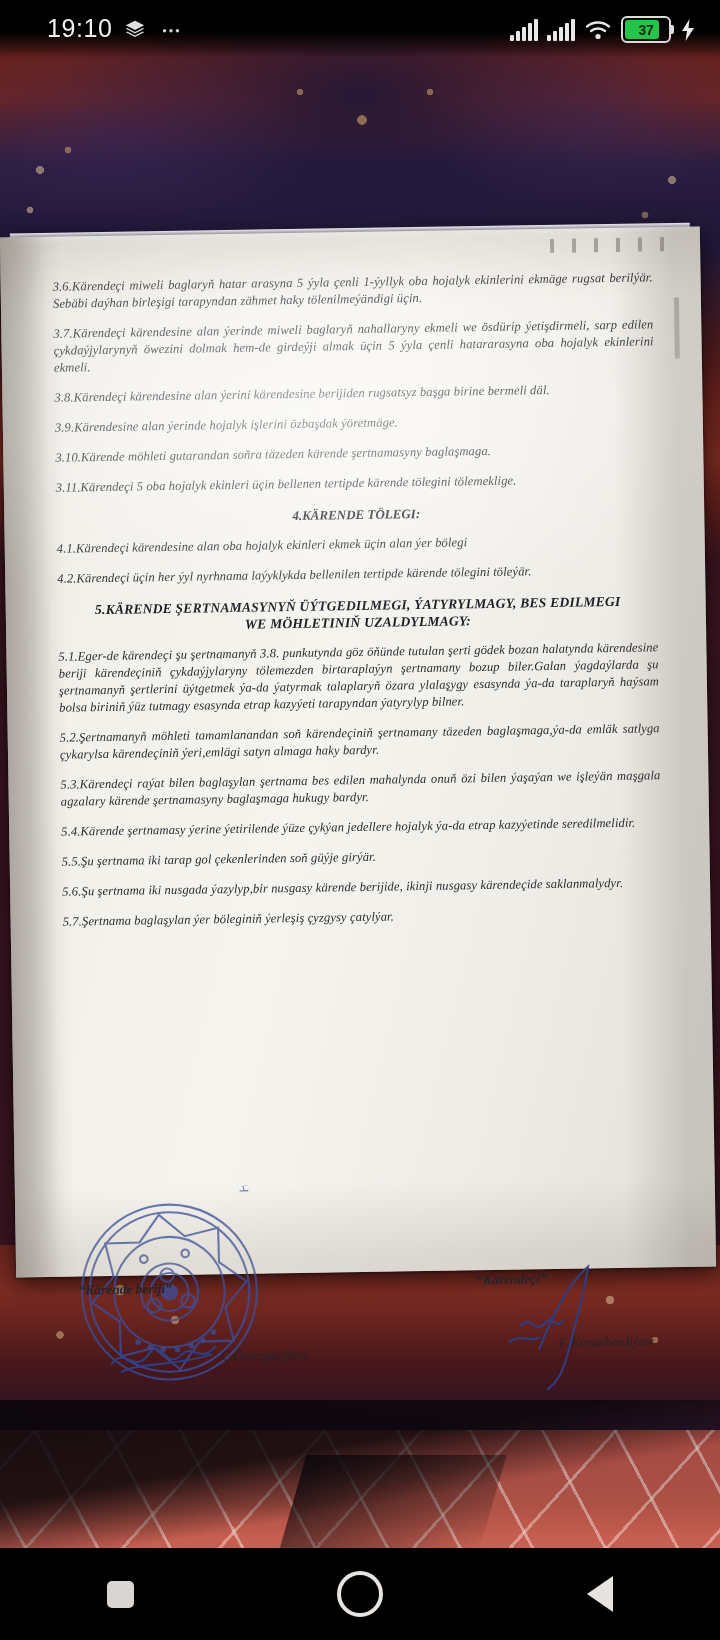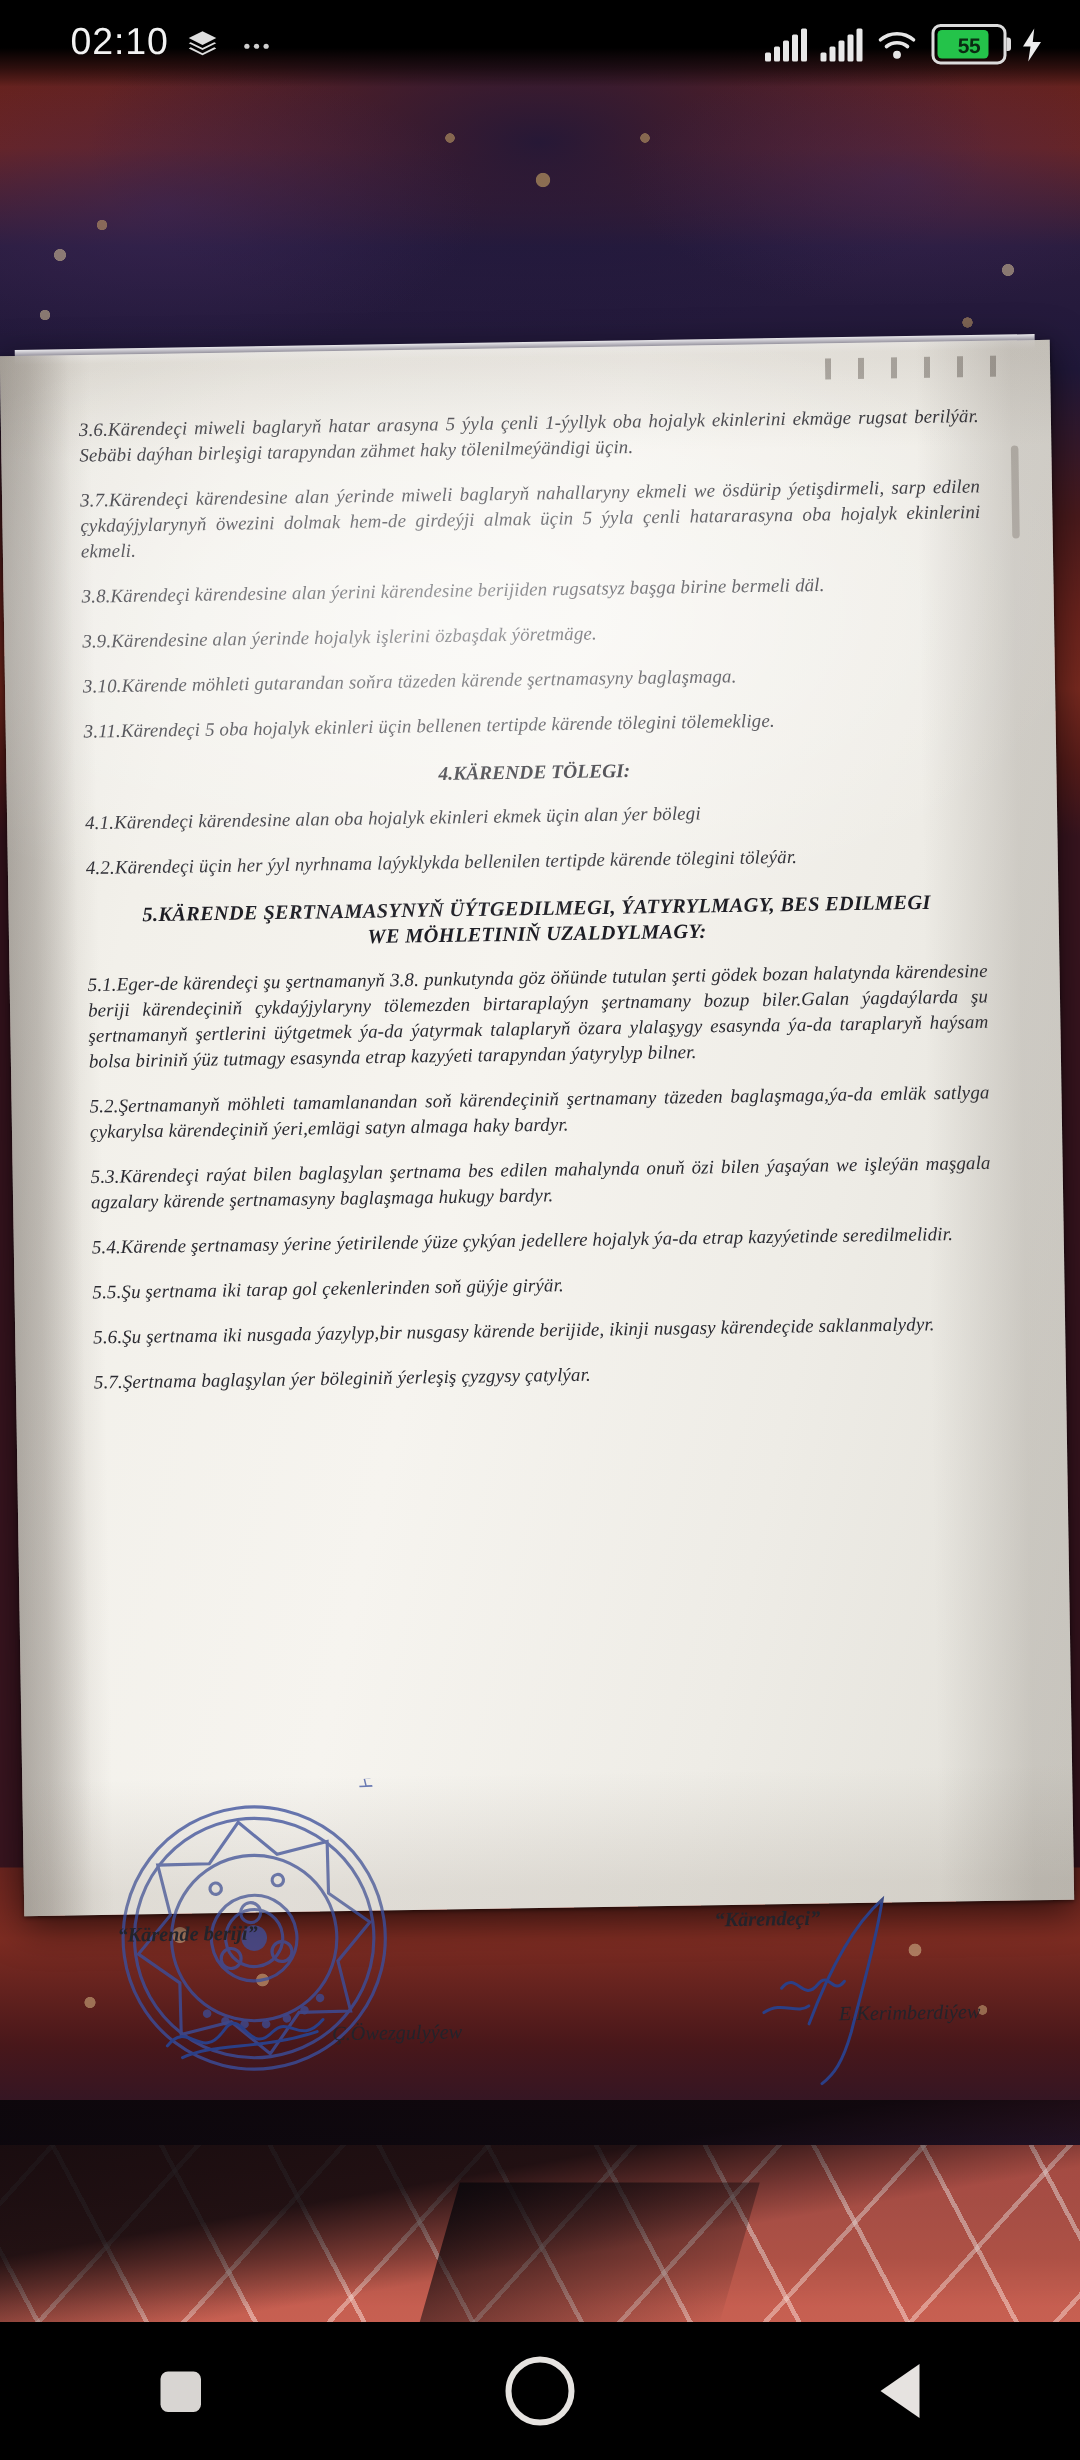"02:10" div.sb-time { text: 02:10 -> 19:10 }
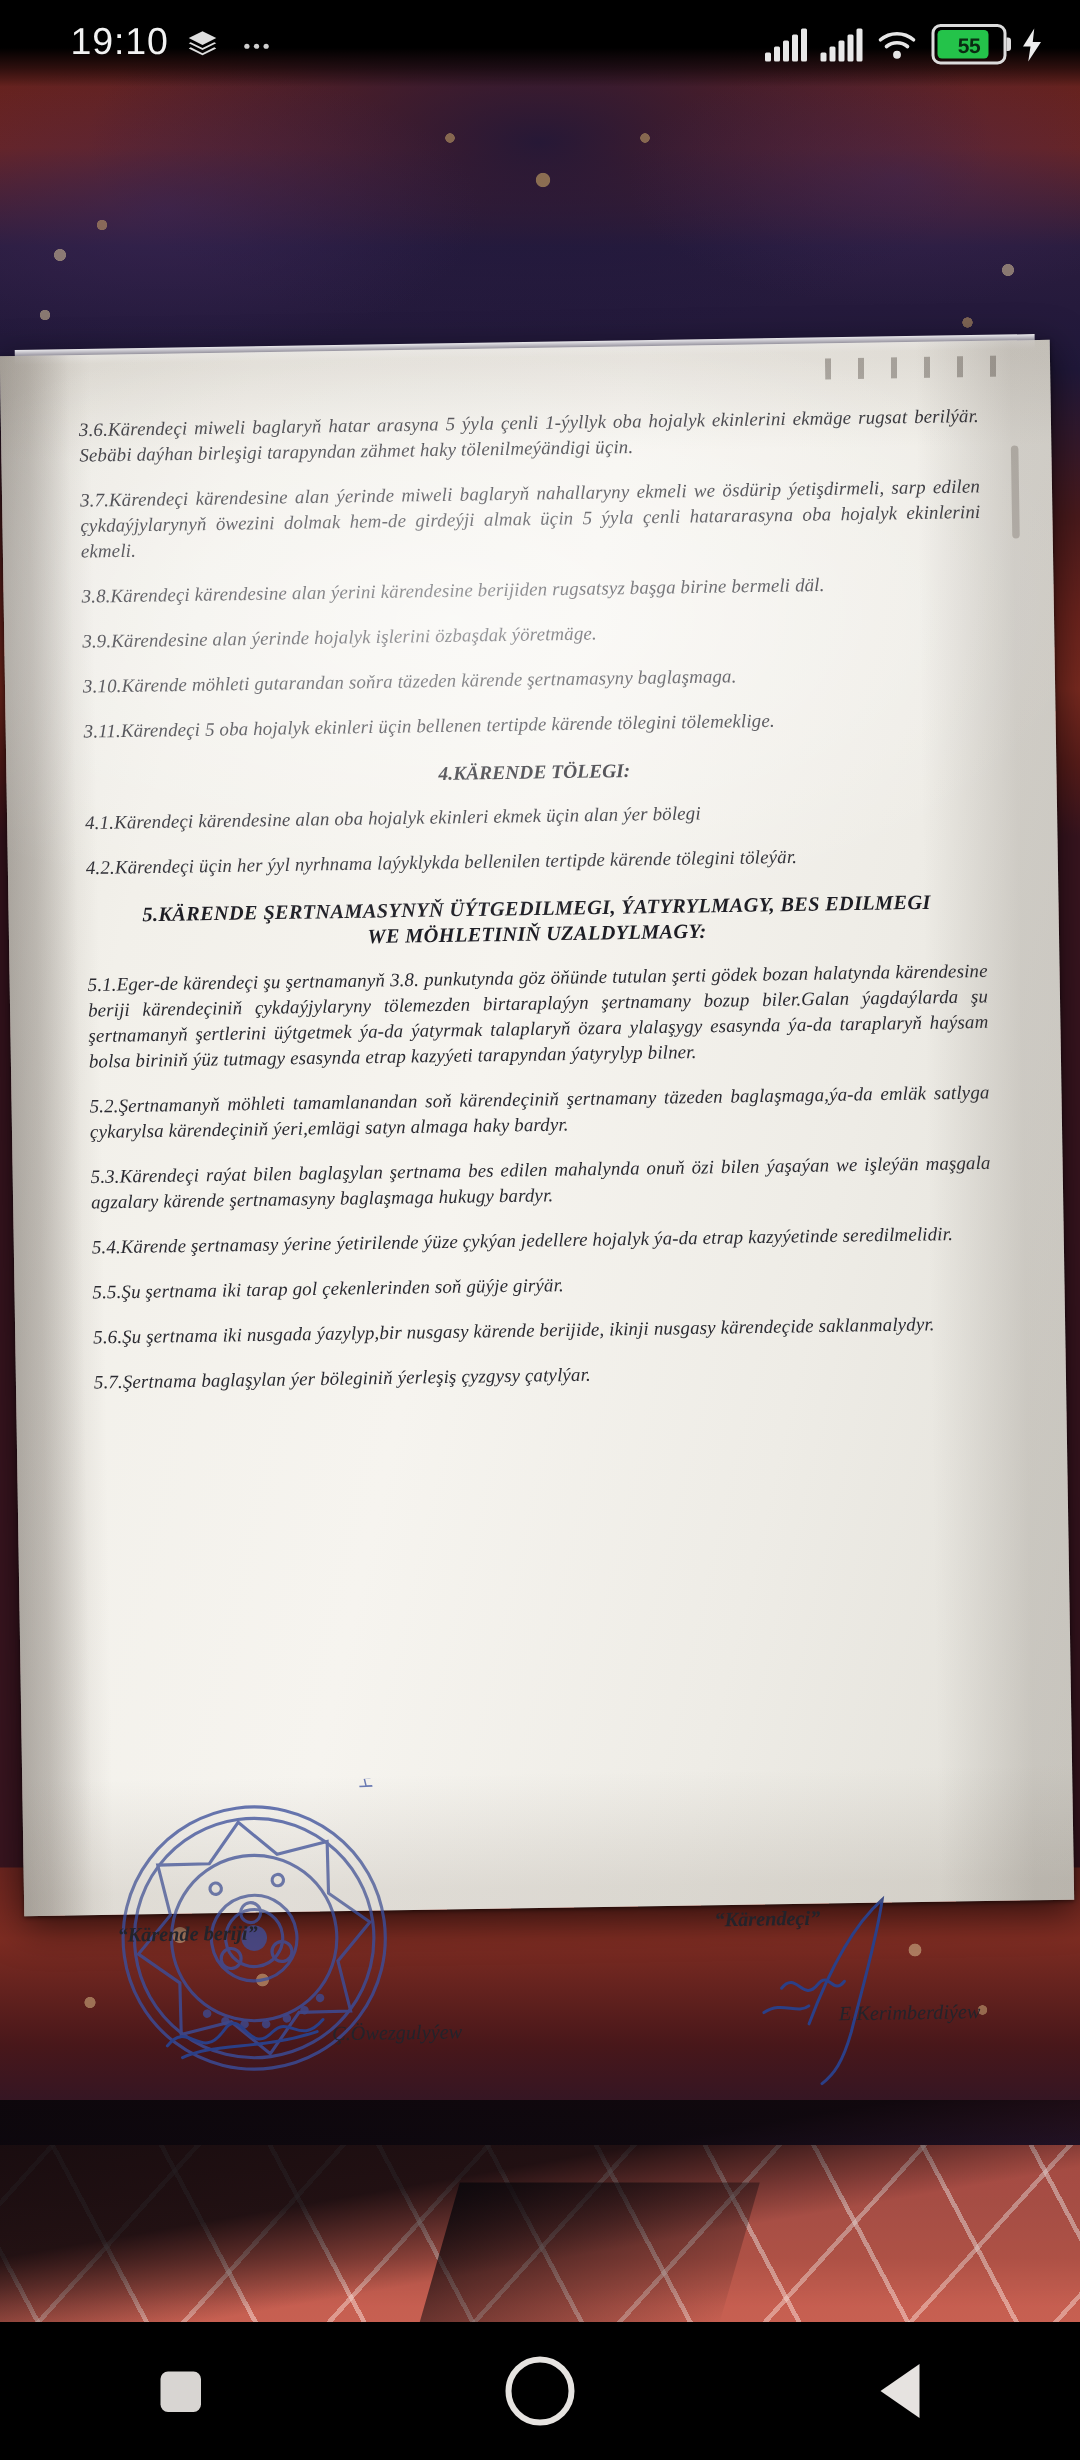"55" span.batt-num { text: 55 -> 37 }
